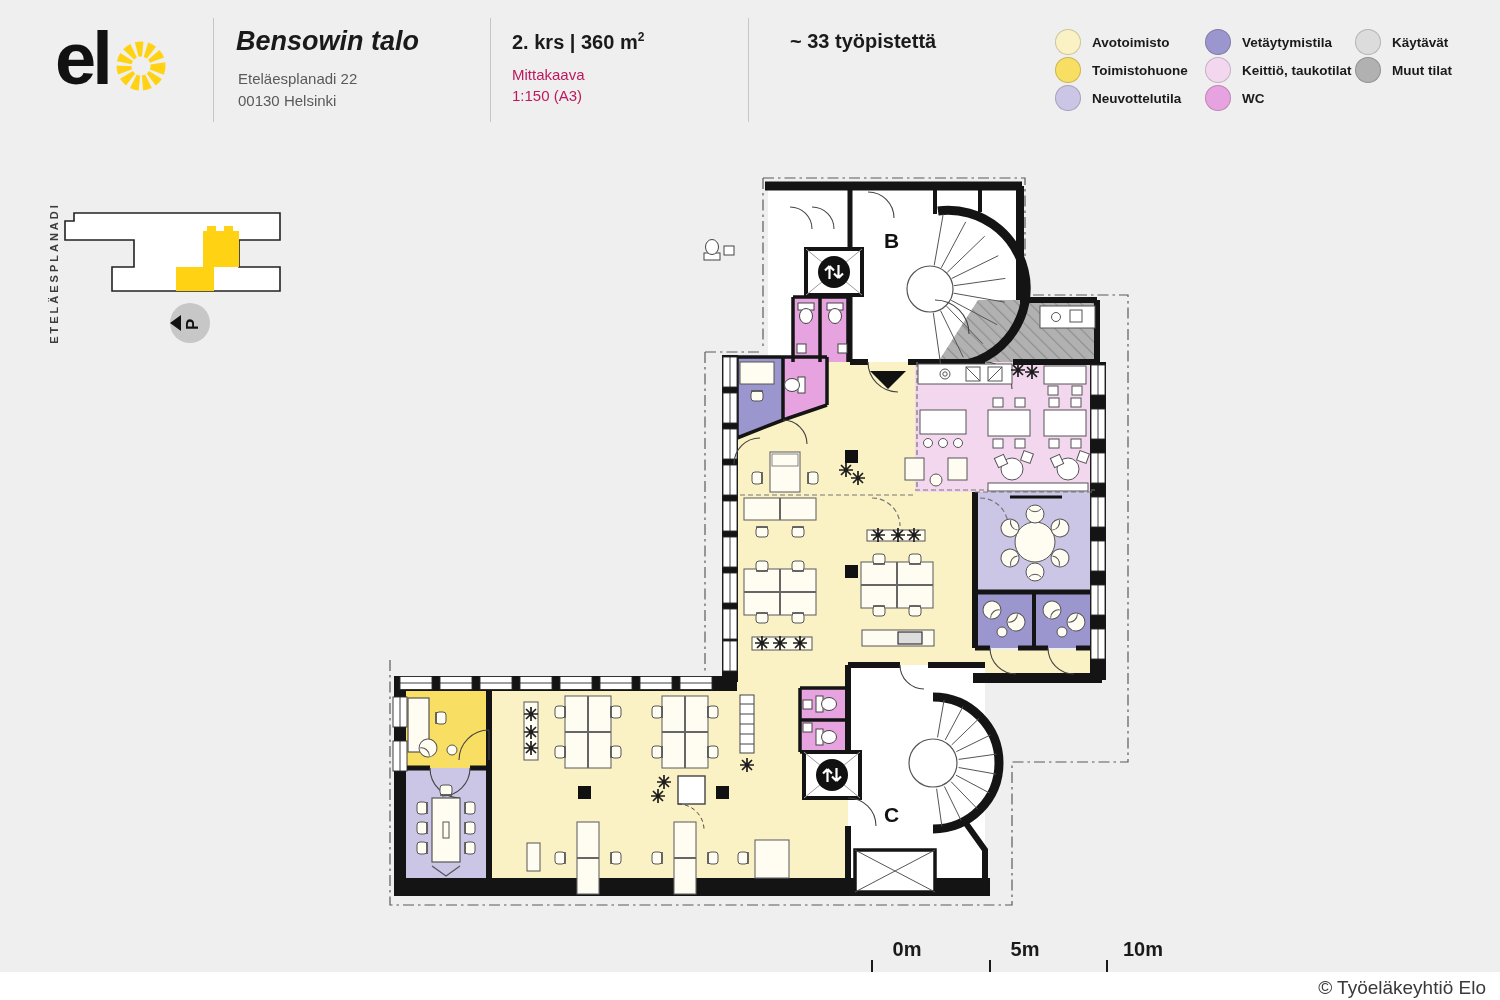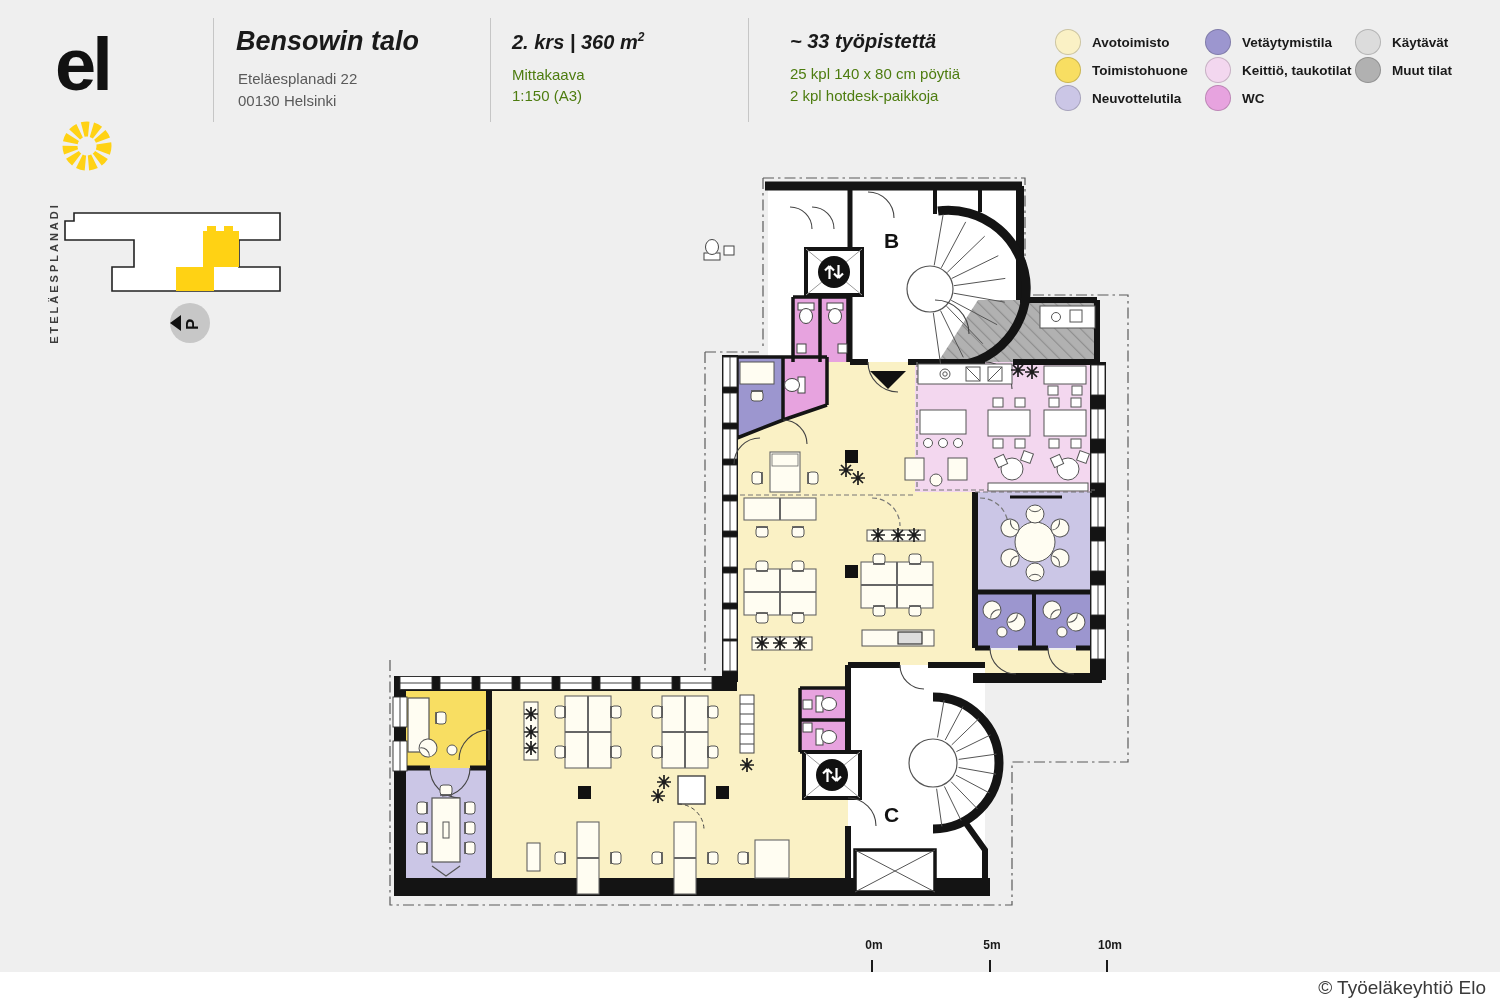"el" .logo { align-items: flex-start -> flex-end; flex-direction: column -> none; top: 28px -> 22px }
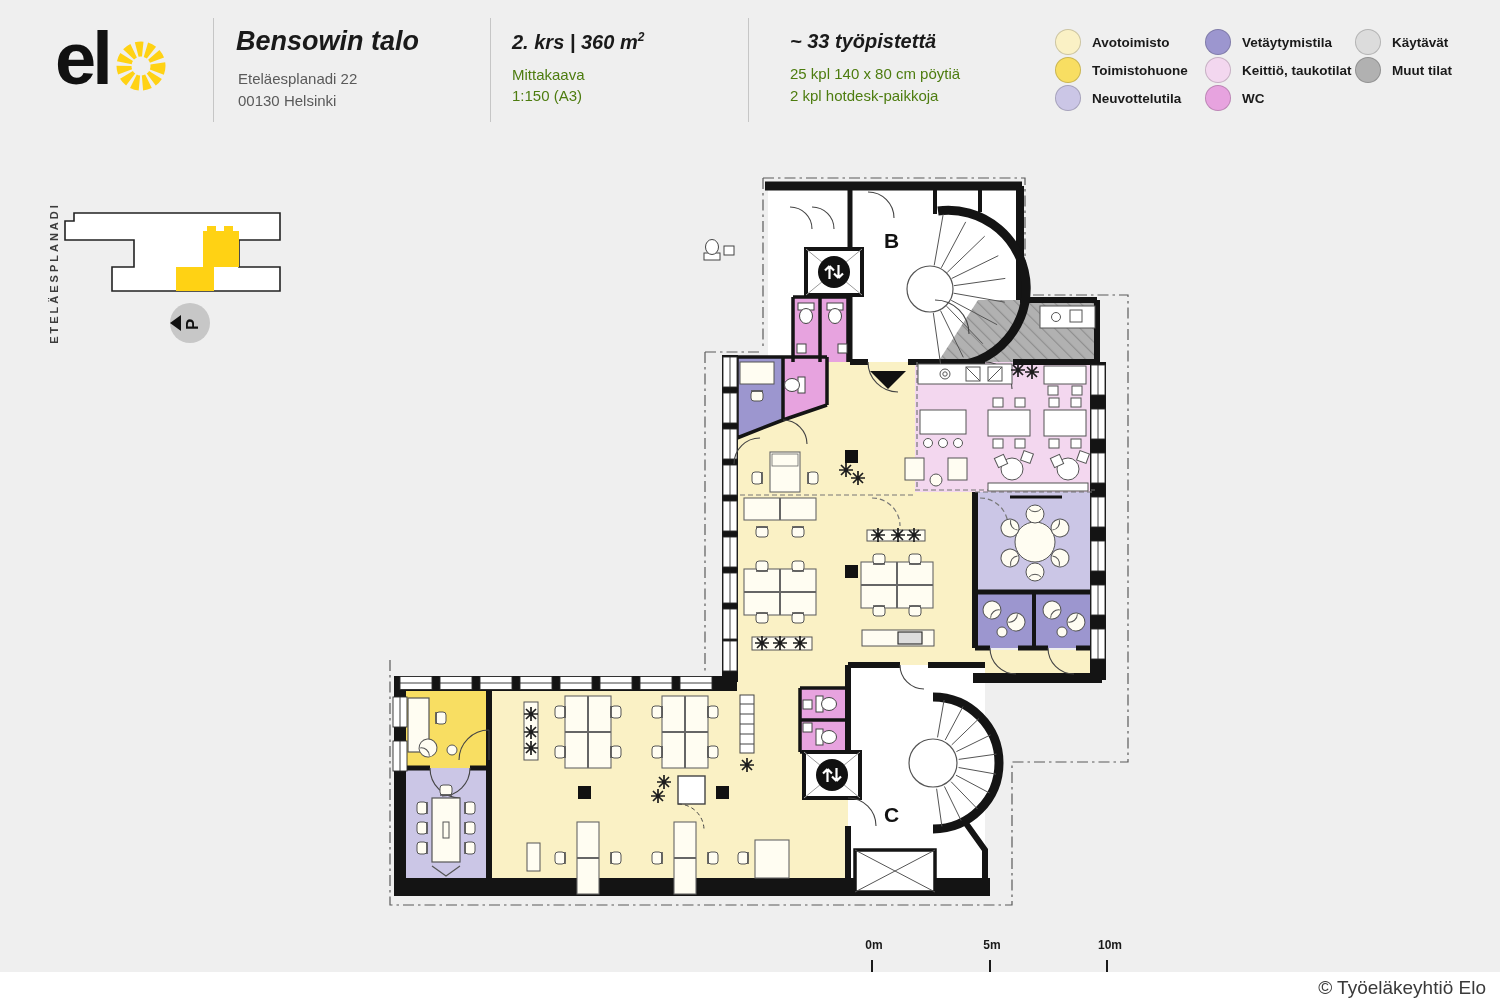"2. krs | 360 m2" .sec-title { font-style: italic -> none }
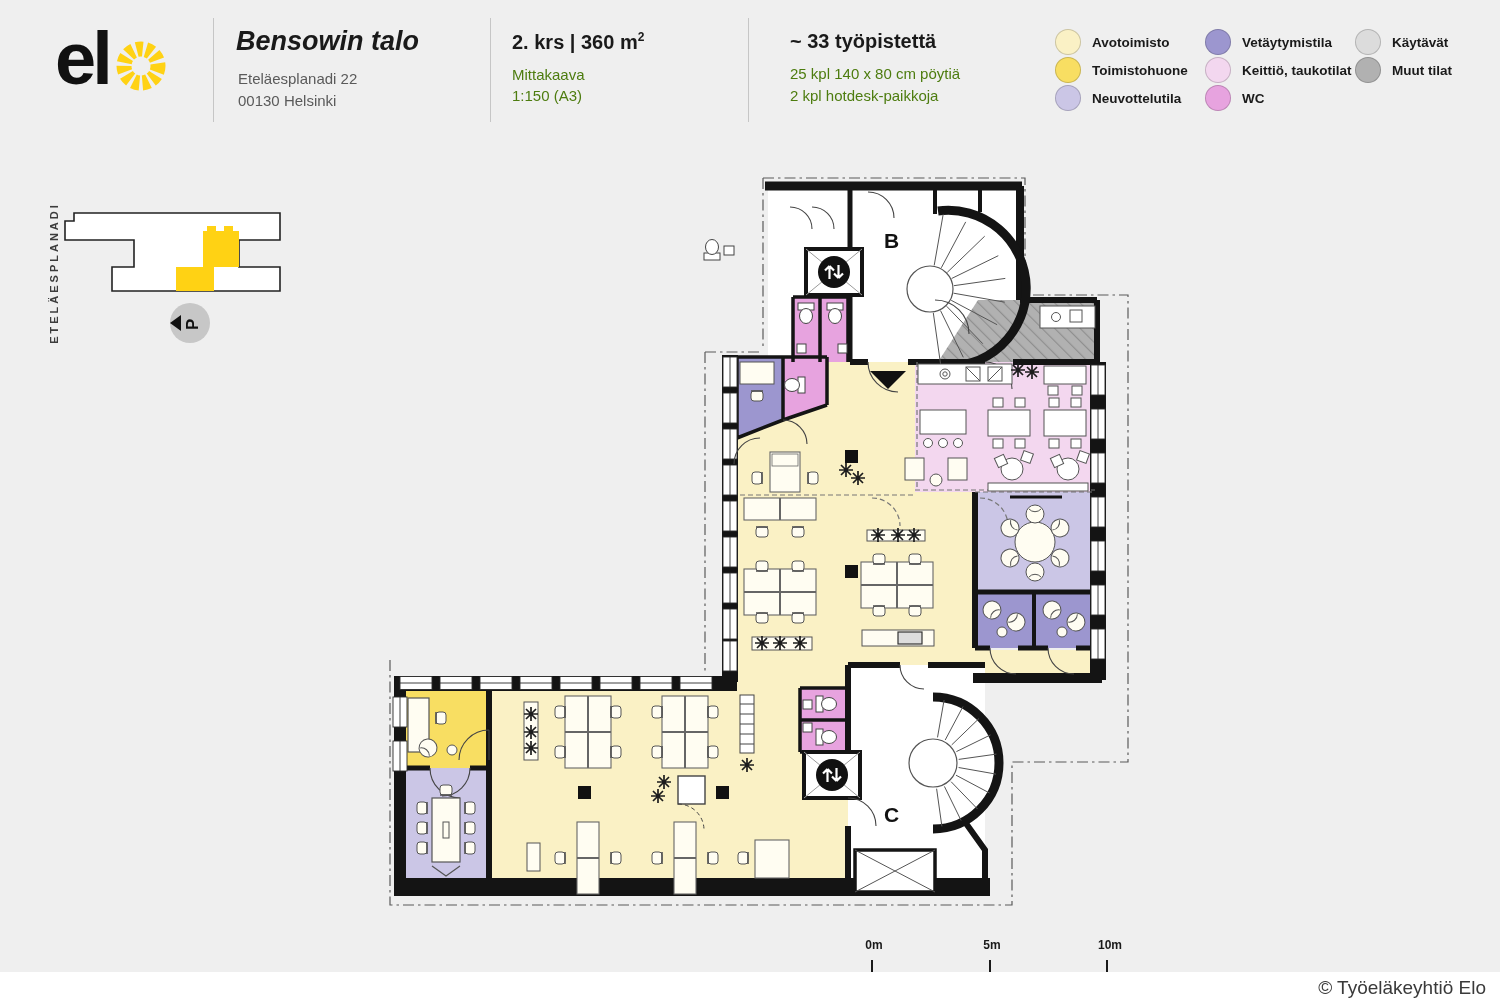"Mittakaava" .sec-sub { color: #4d7c0f -> #be185d }
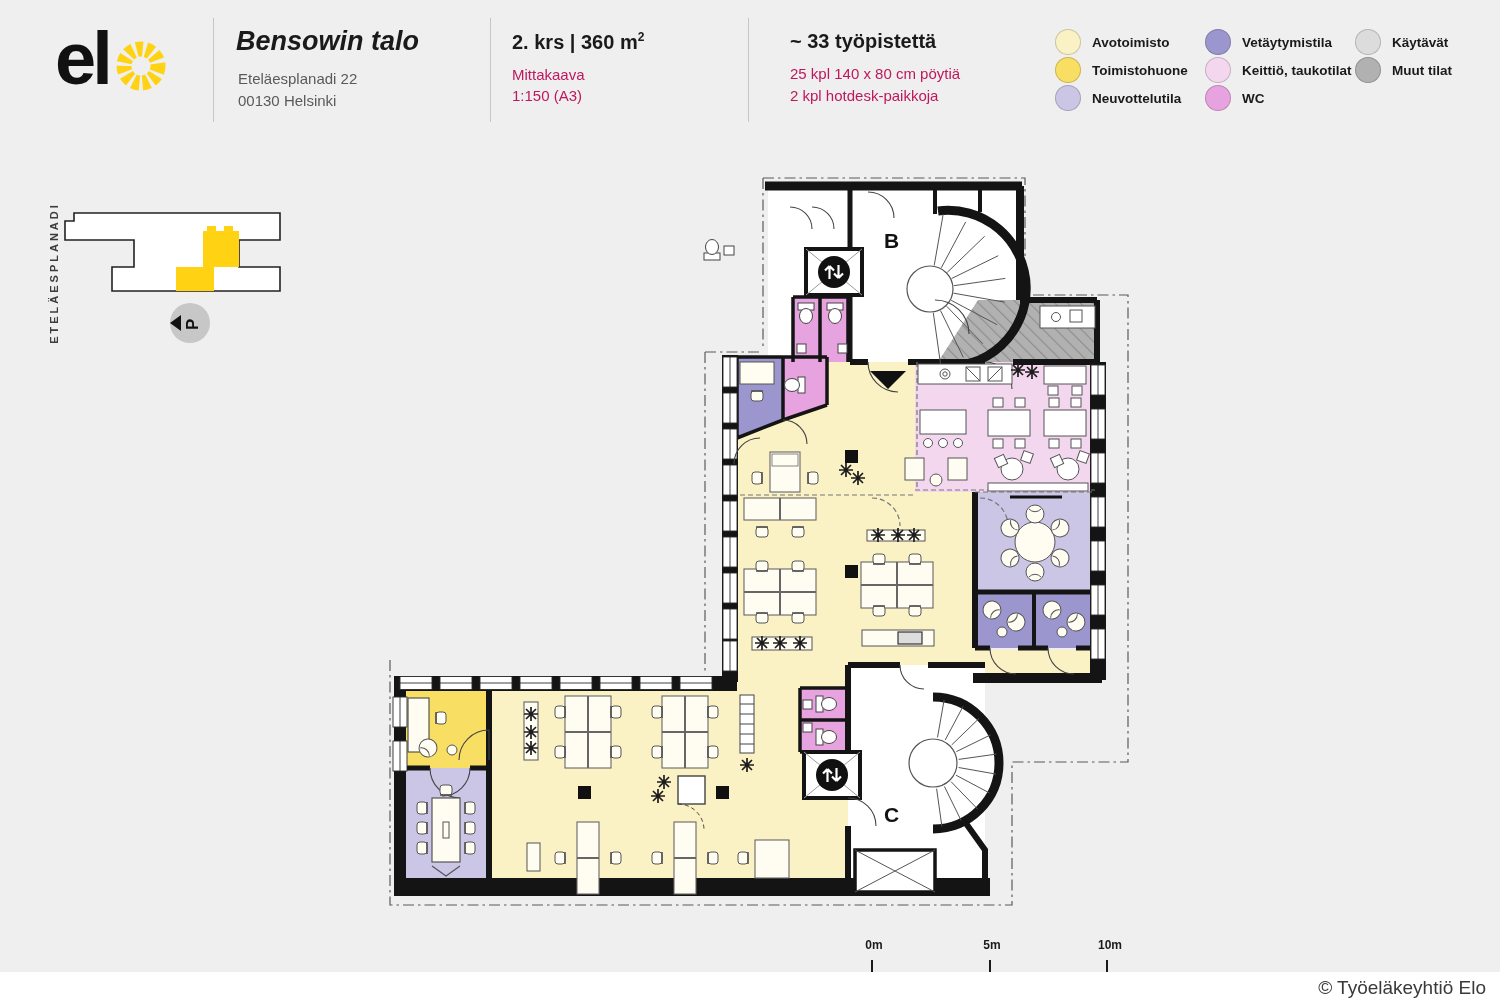"25 kpl 140 x 80" div.sec-sub { html: <div> <div>25 kpl 140 x 80 cm pöytiä</div> <div>2 kpl hotdesk-paikkoja</div> </div> -> none }
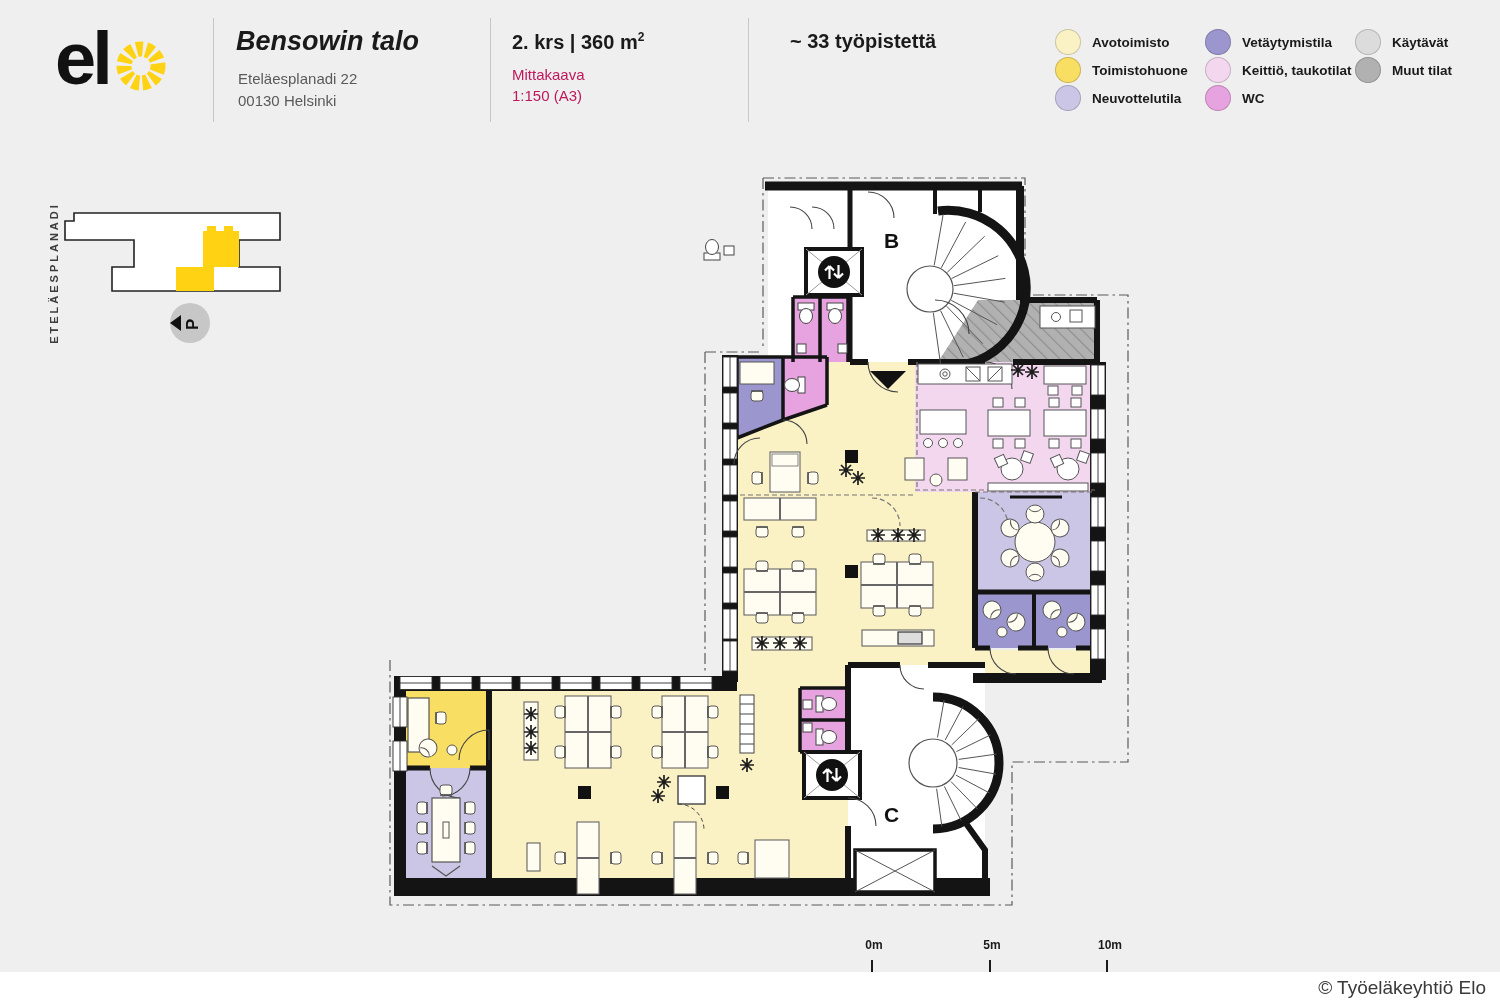"0m" .scalebar .lab { font-size: 12px -> 20px; margin-left: none -> 33px }
